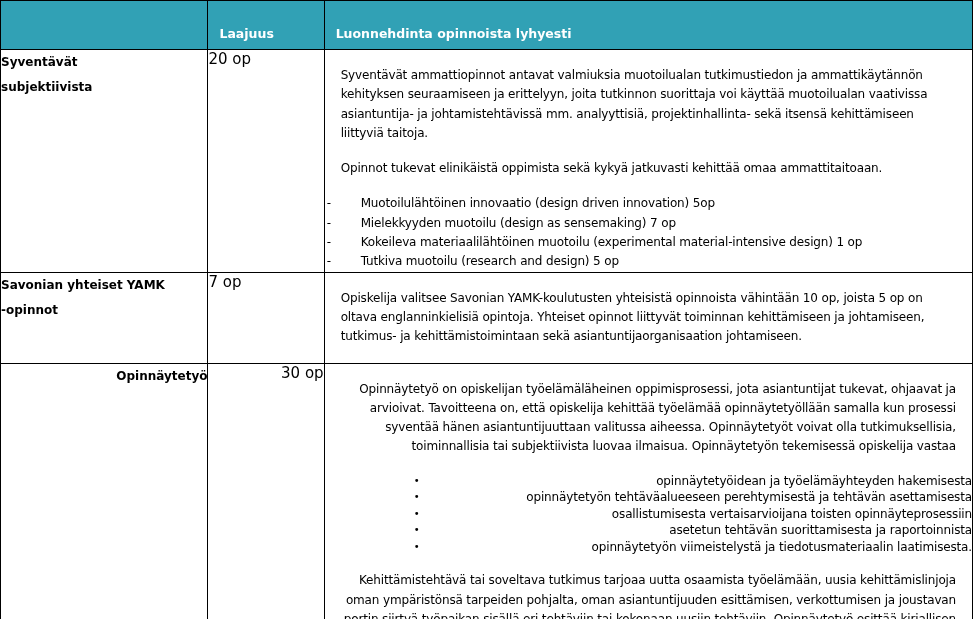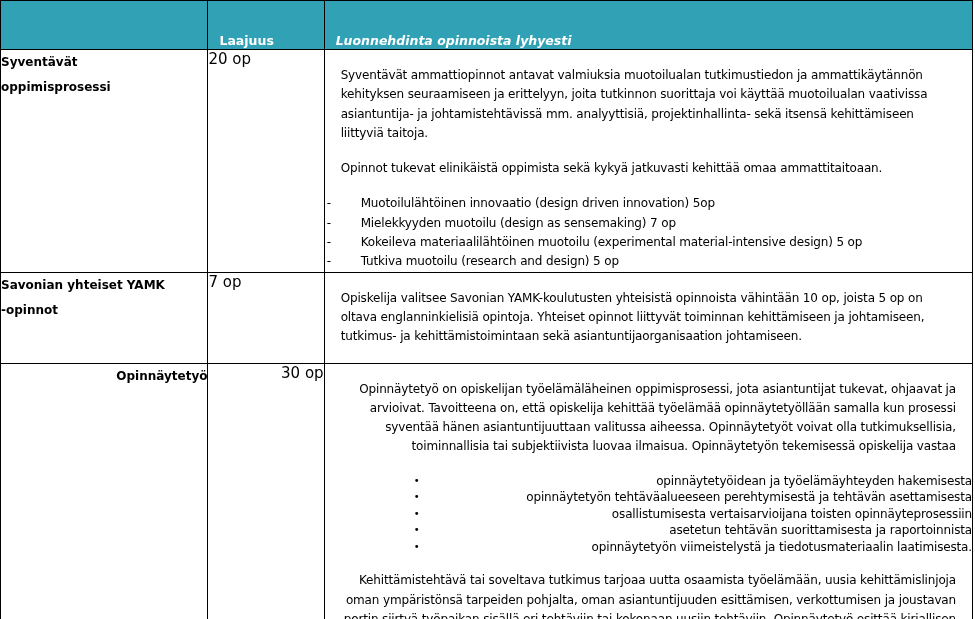"Laajuus" .hdr th { padding-bottom: 1px -> 8px }
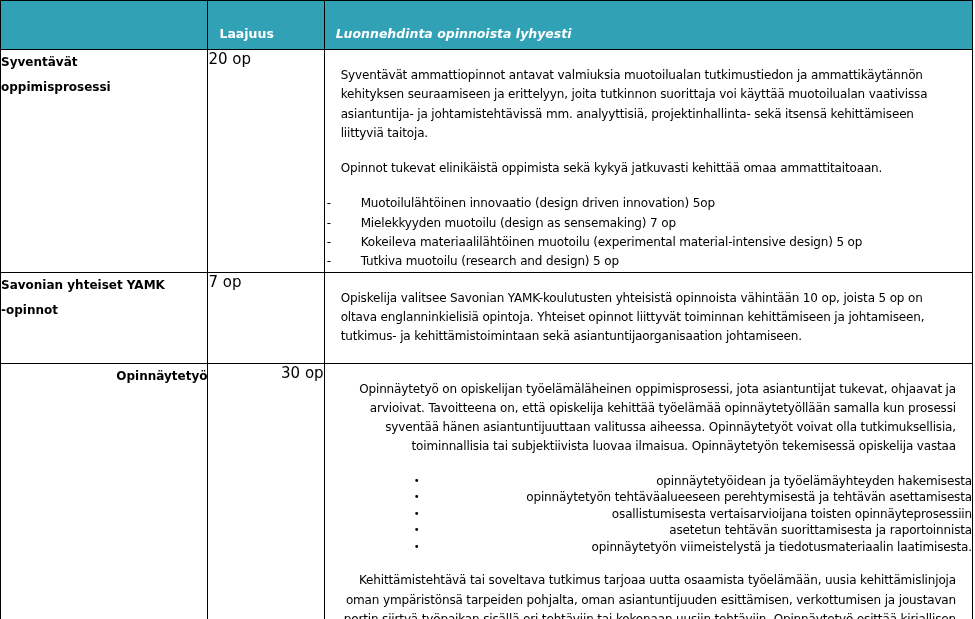"Luonnehdinta opinnoista lyhyesti" .c3 { font-style: italic -> none }
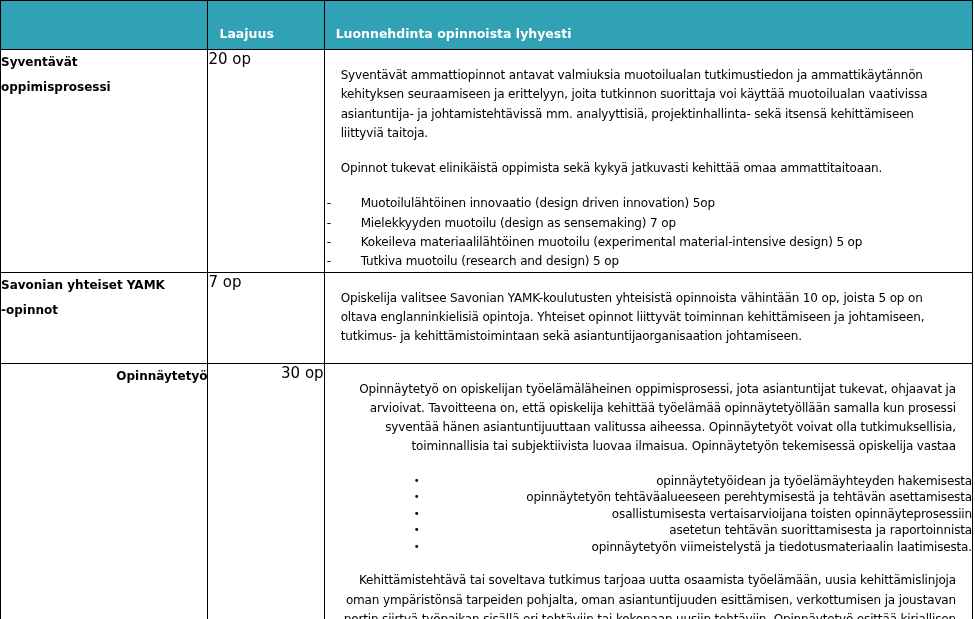"oppimisprosessi" div { text: oppimisprosessi -> subjektiivista }
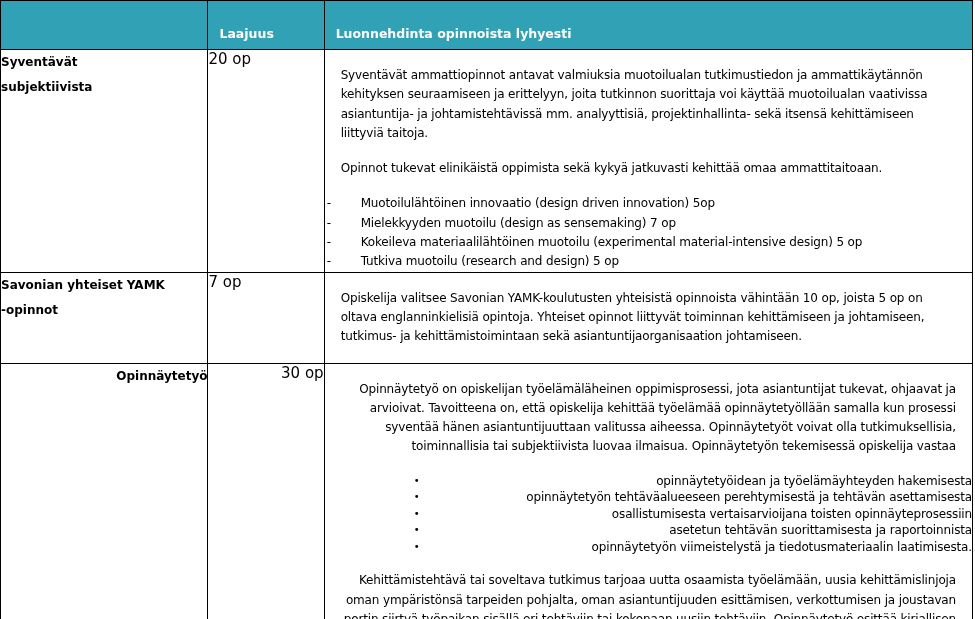"Kokeileva materiaalilähtöinen muotoilu" span { text: 5 -> 1 }
